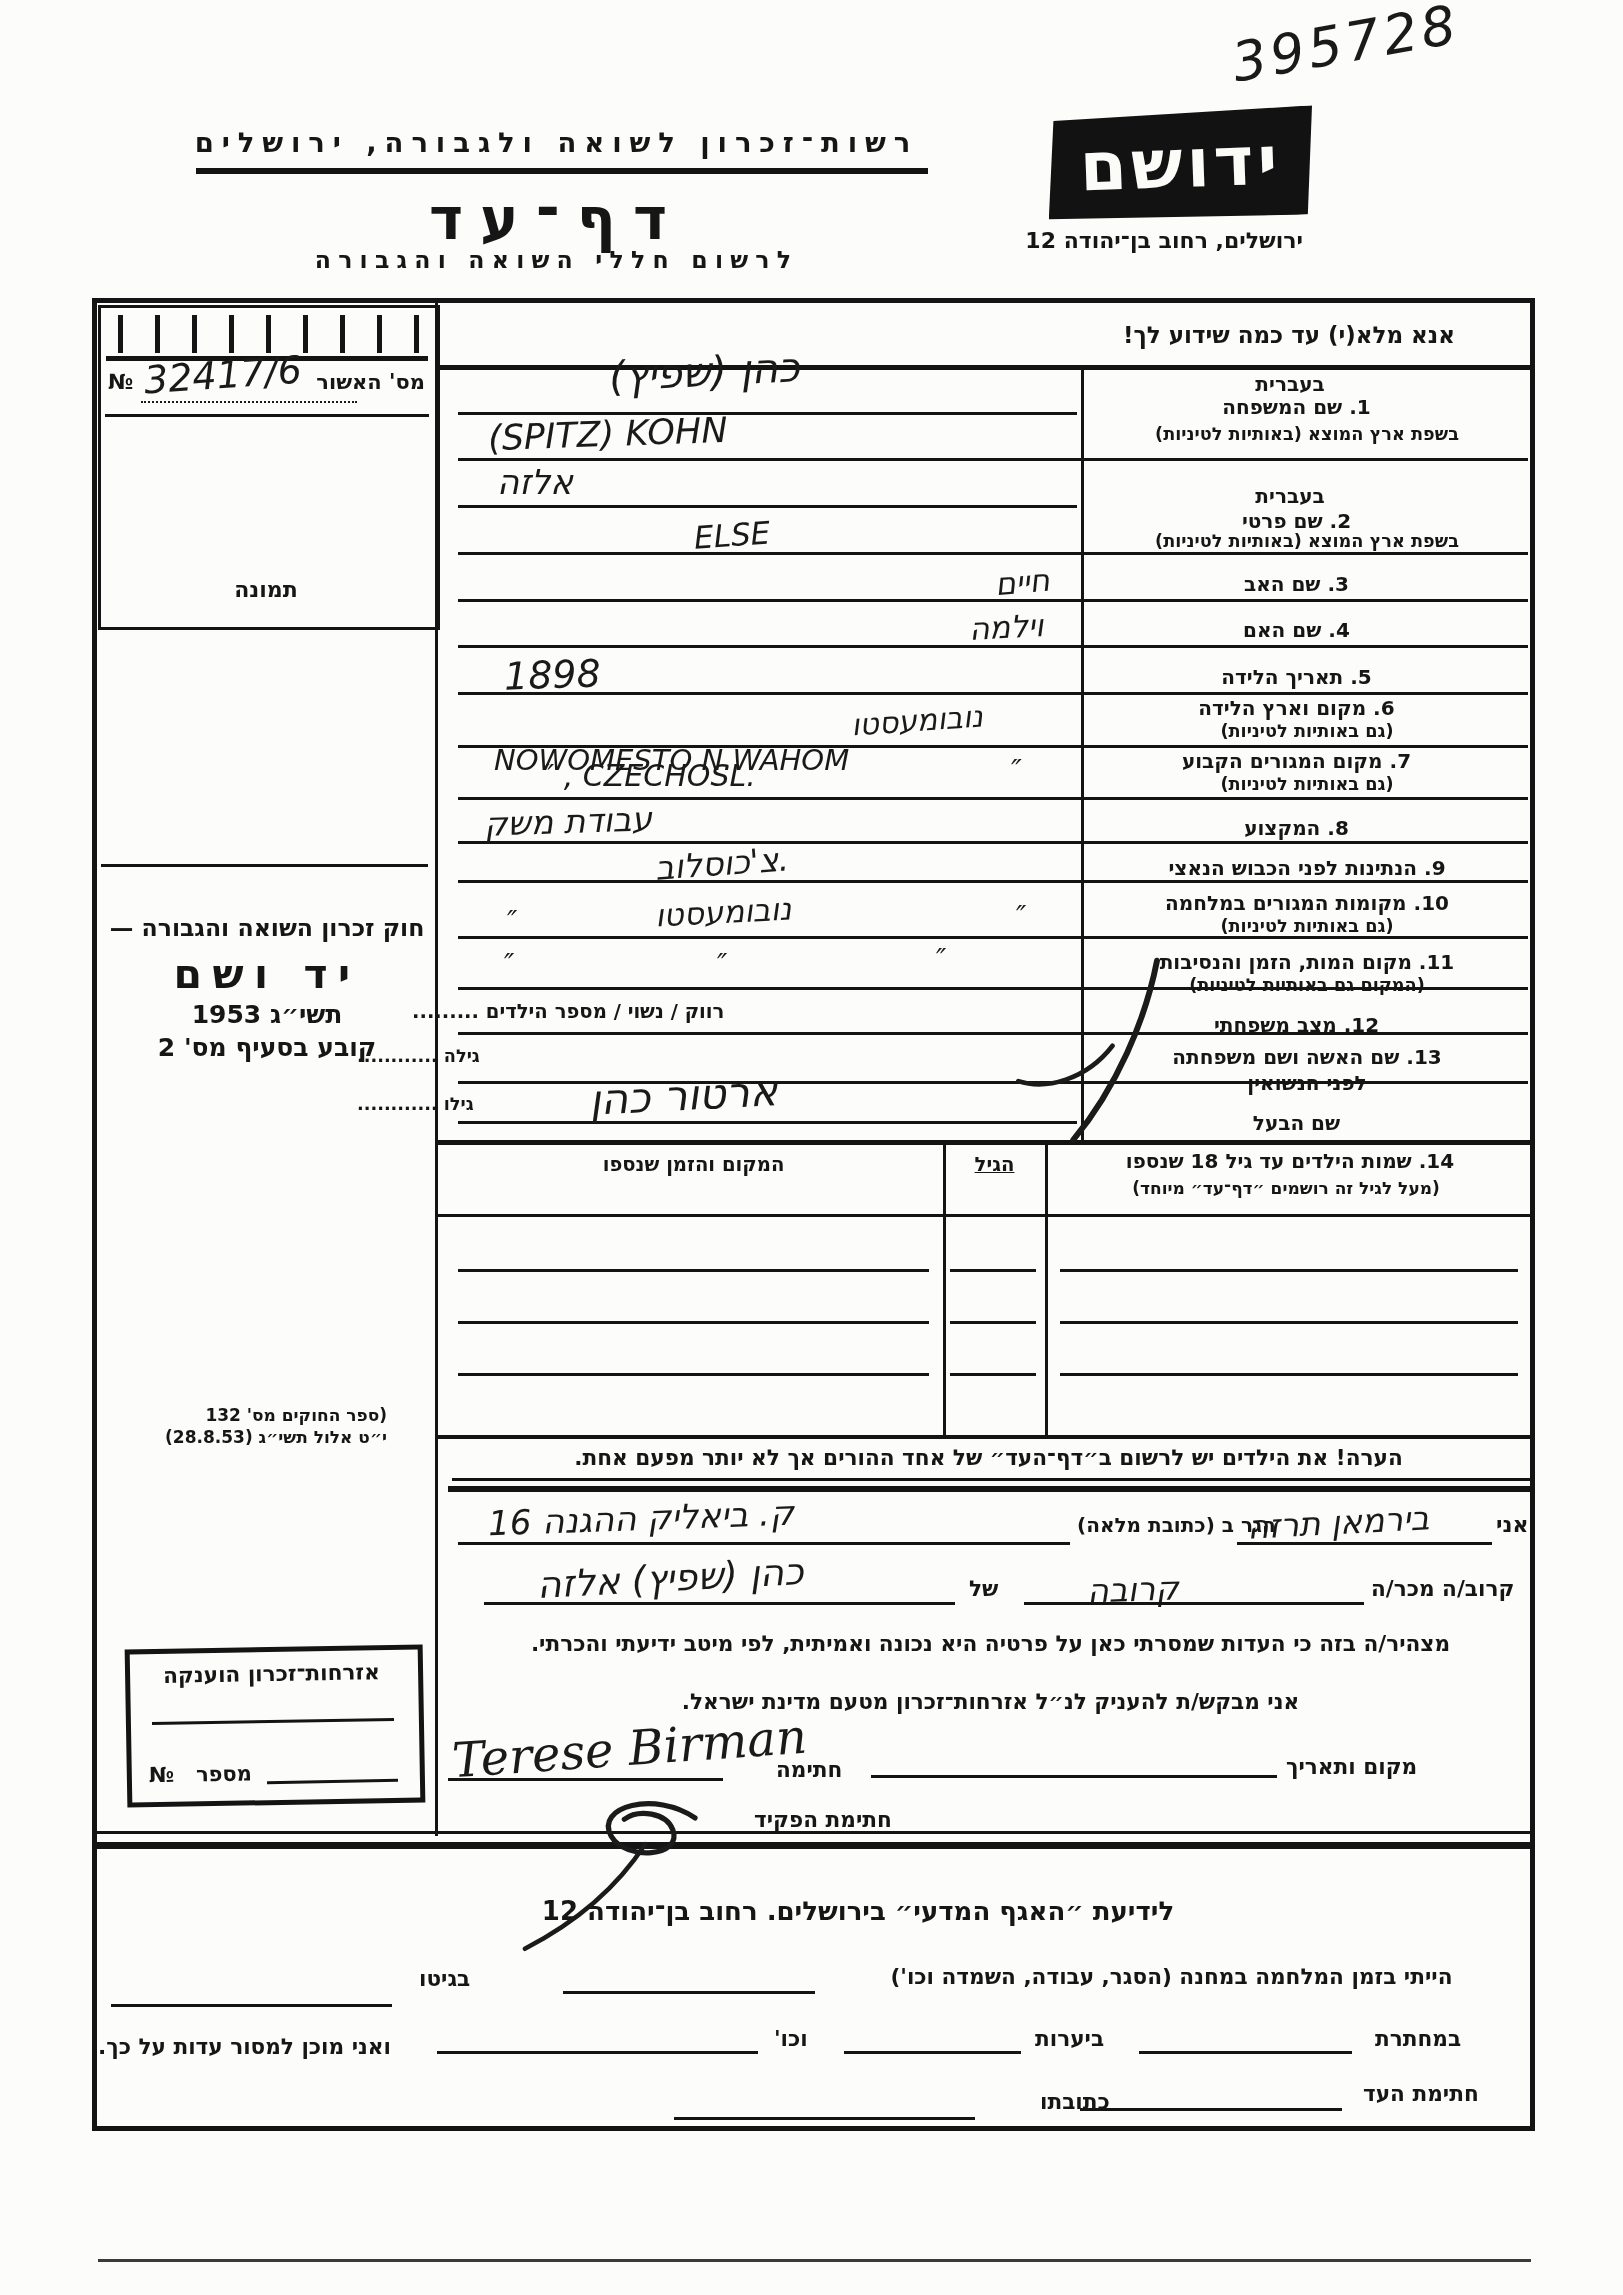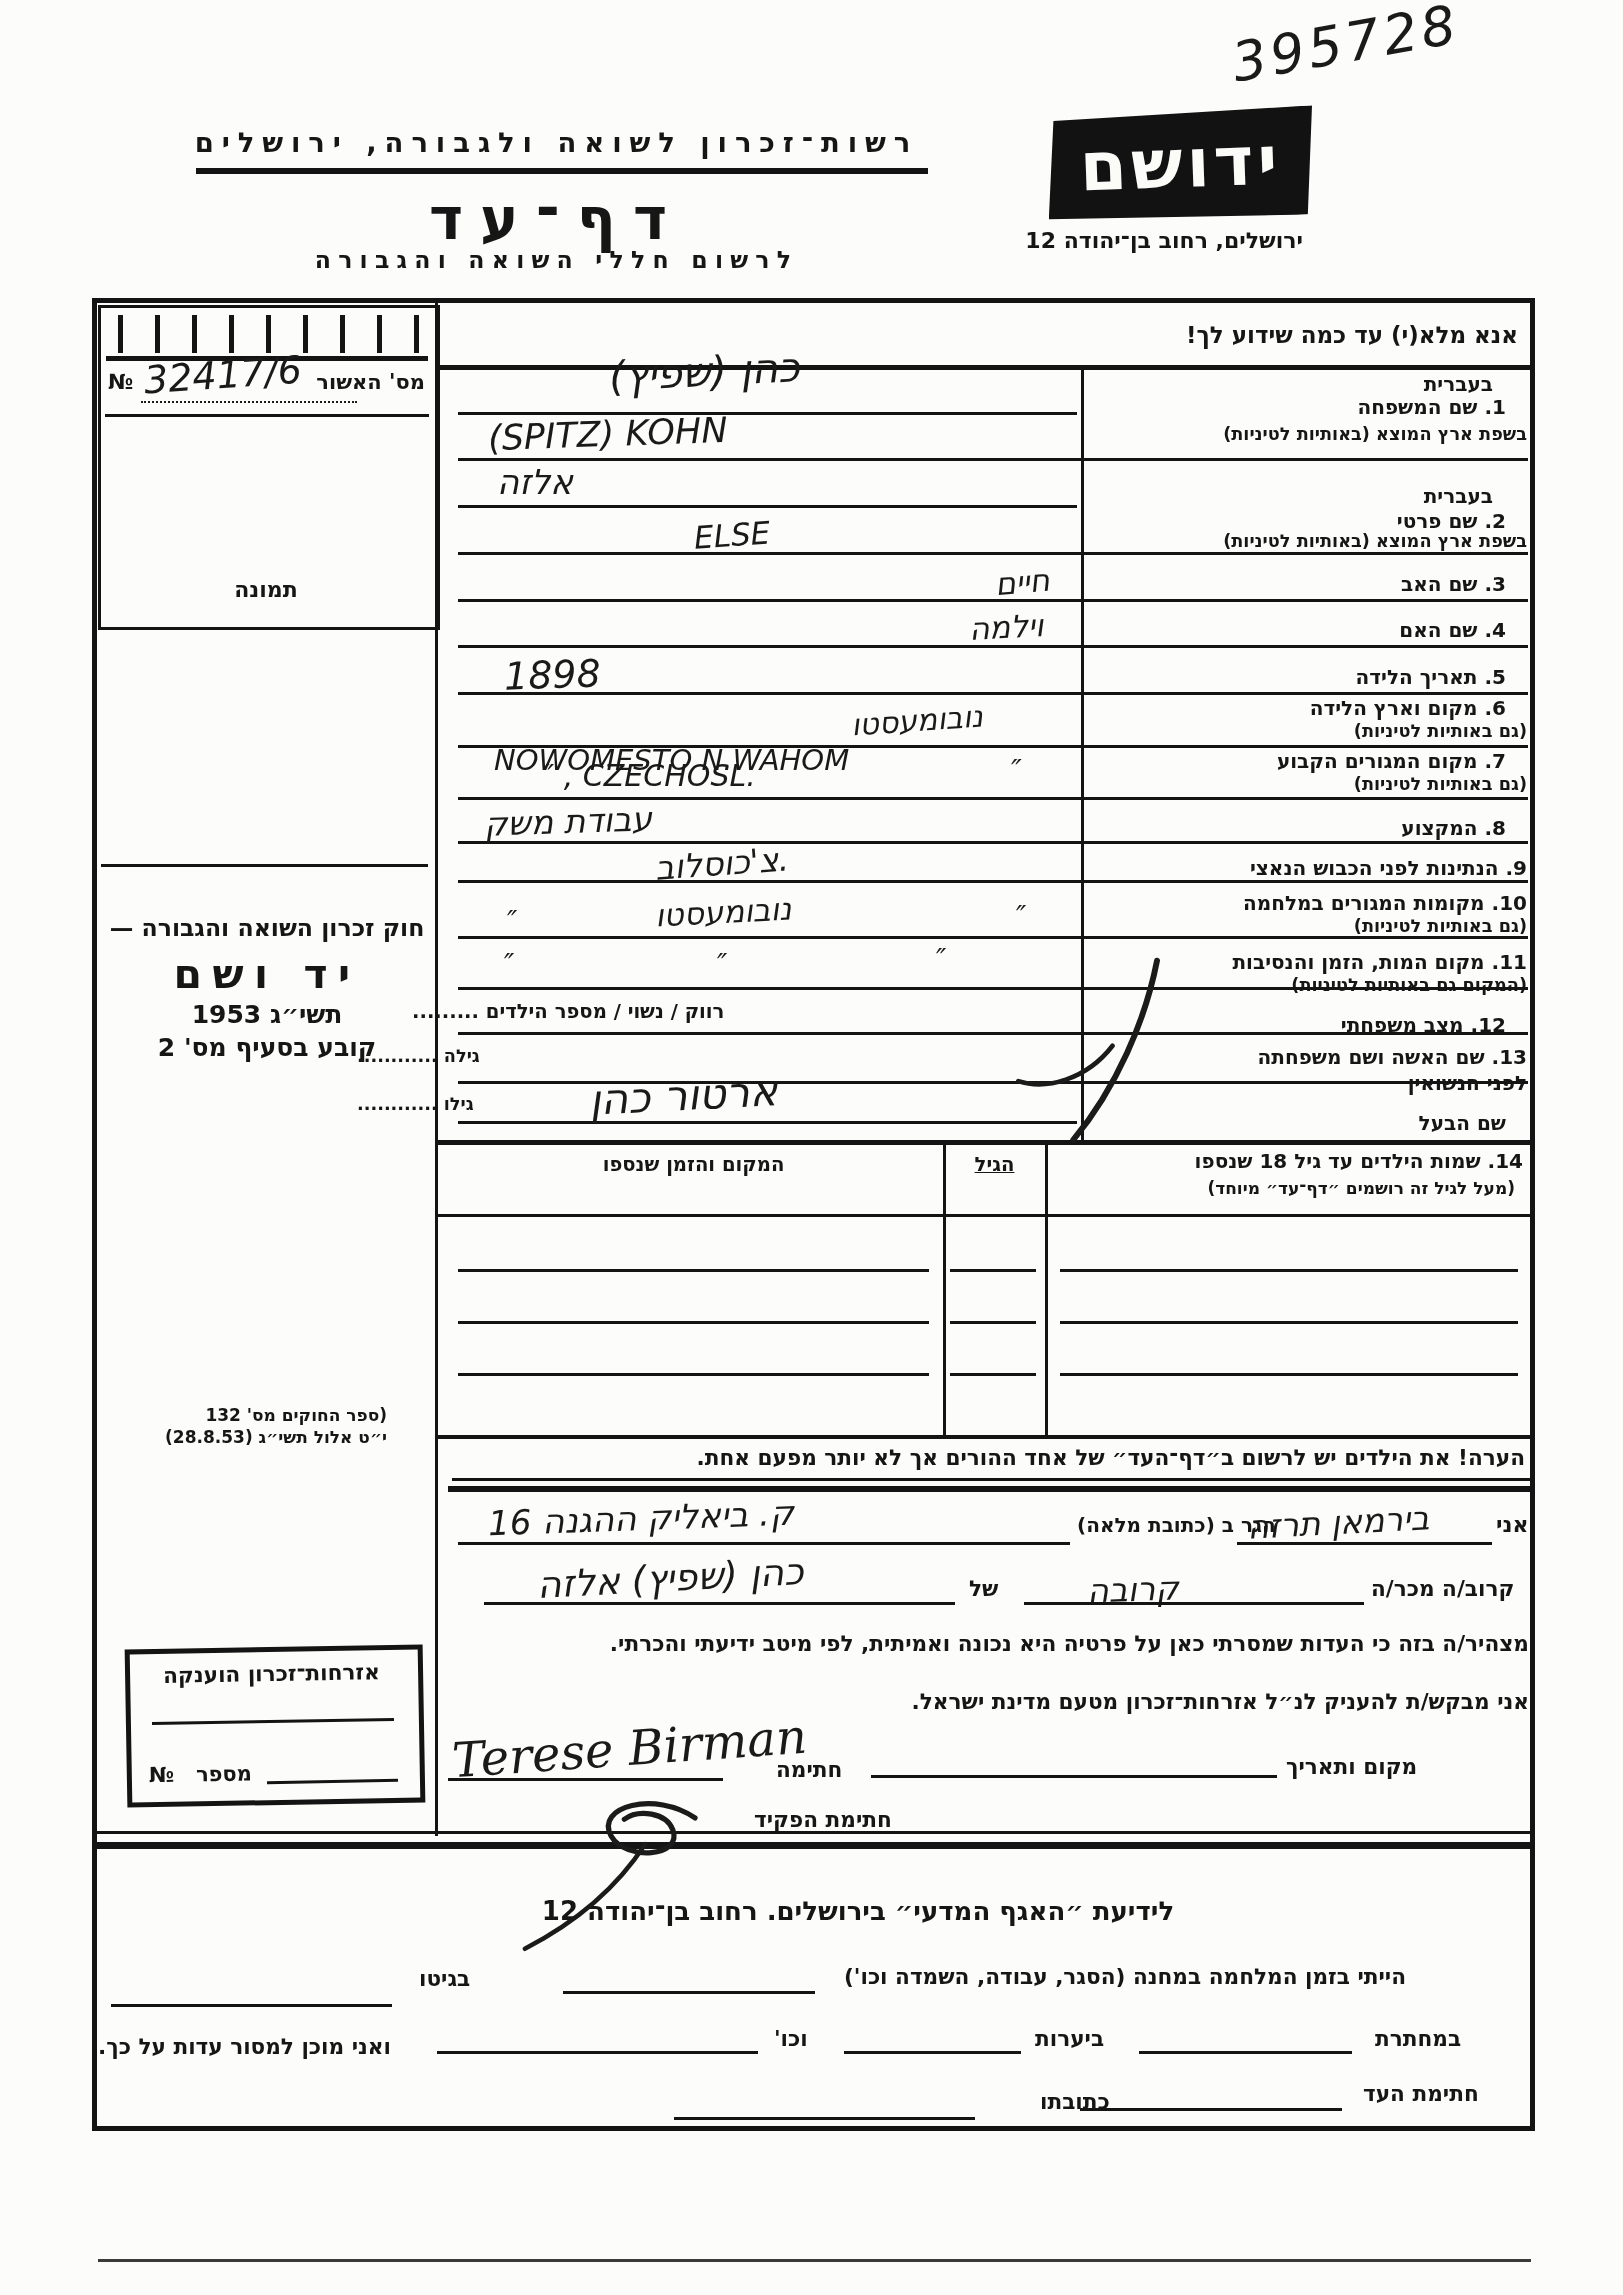"אנא מלא(י) עד כמה שידוע" .rt { text-align: right -> center }
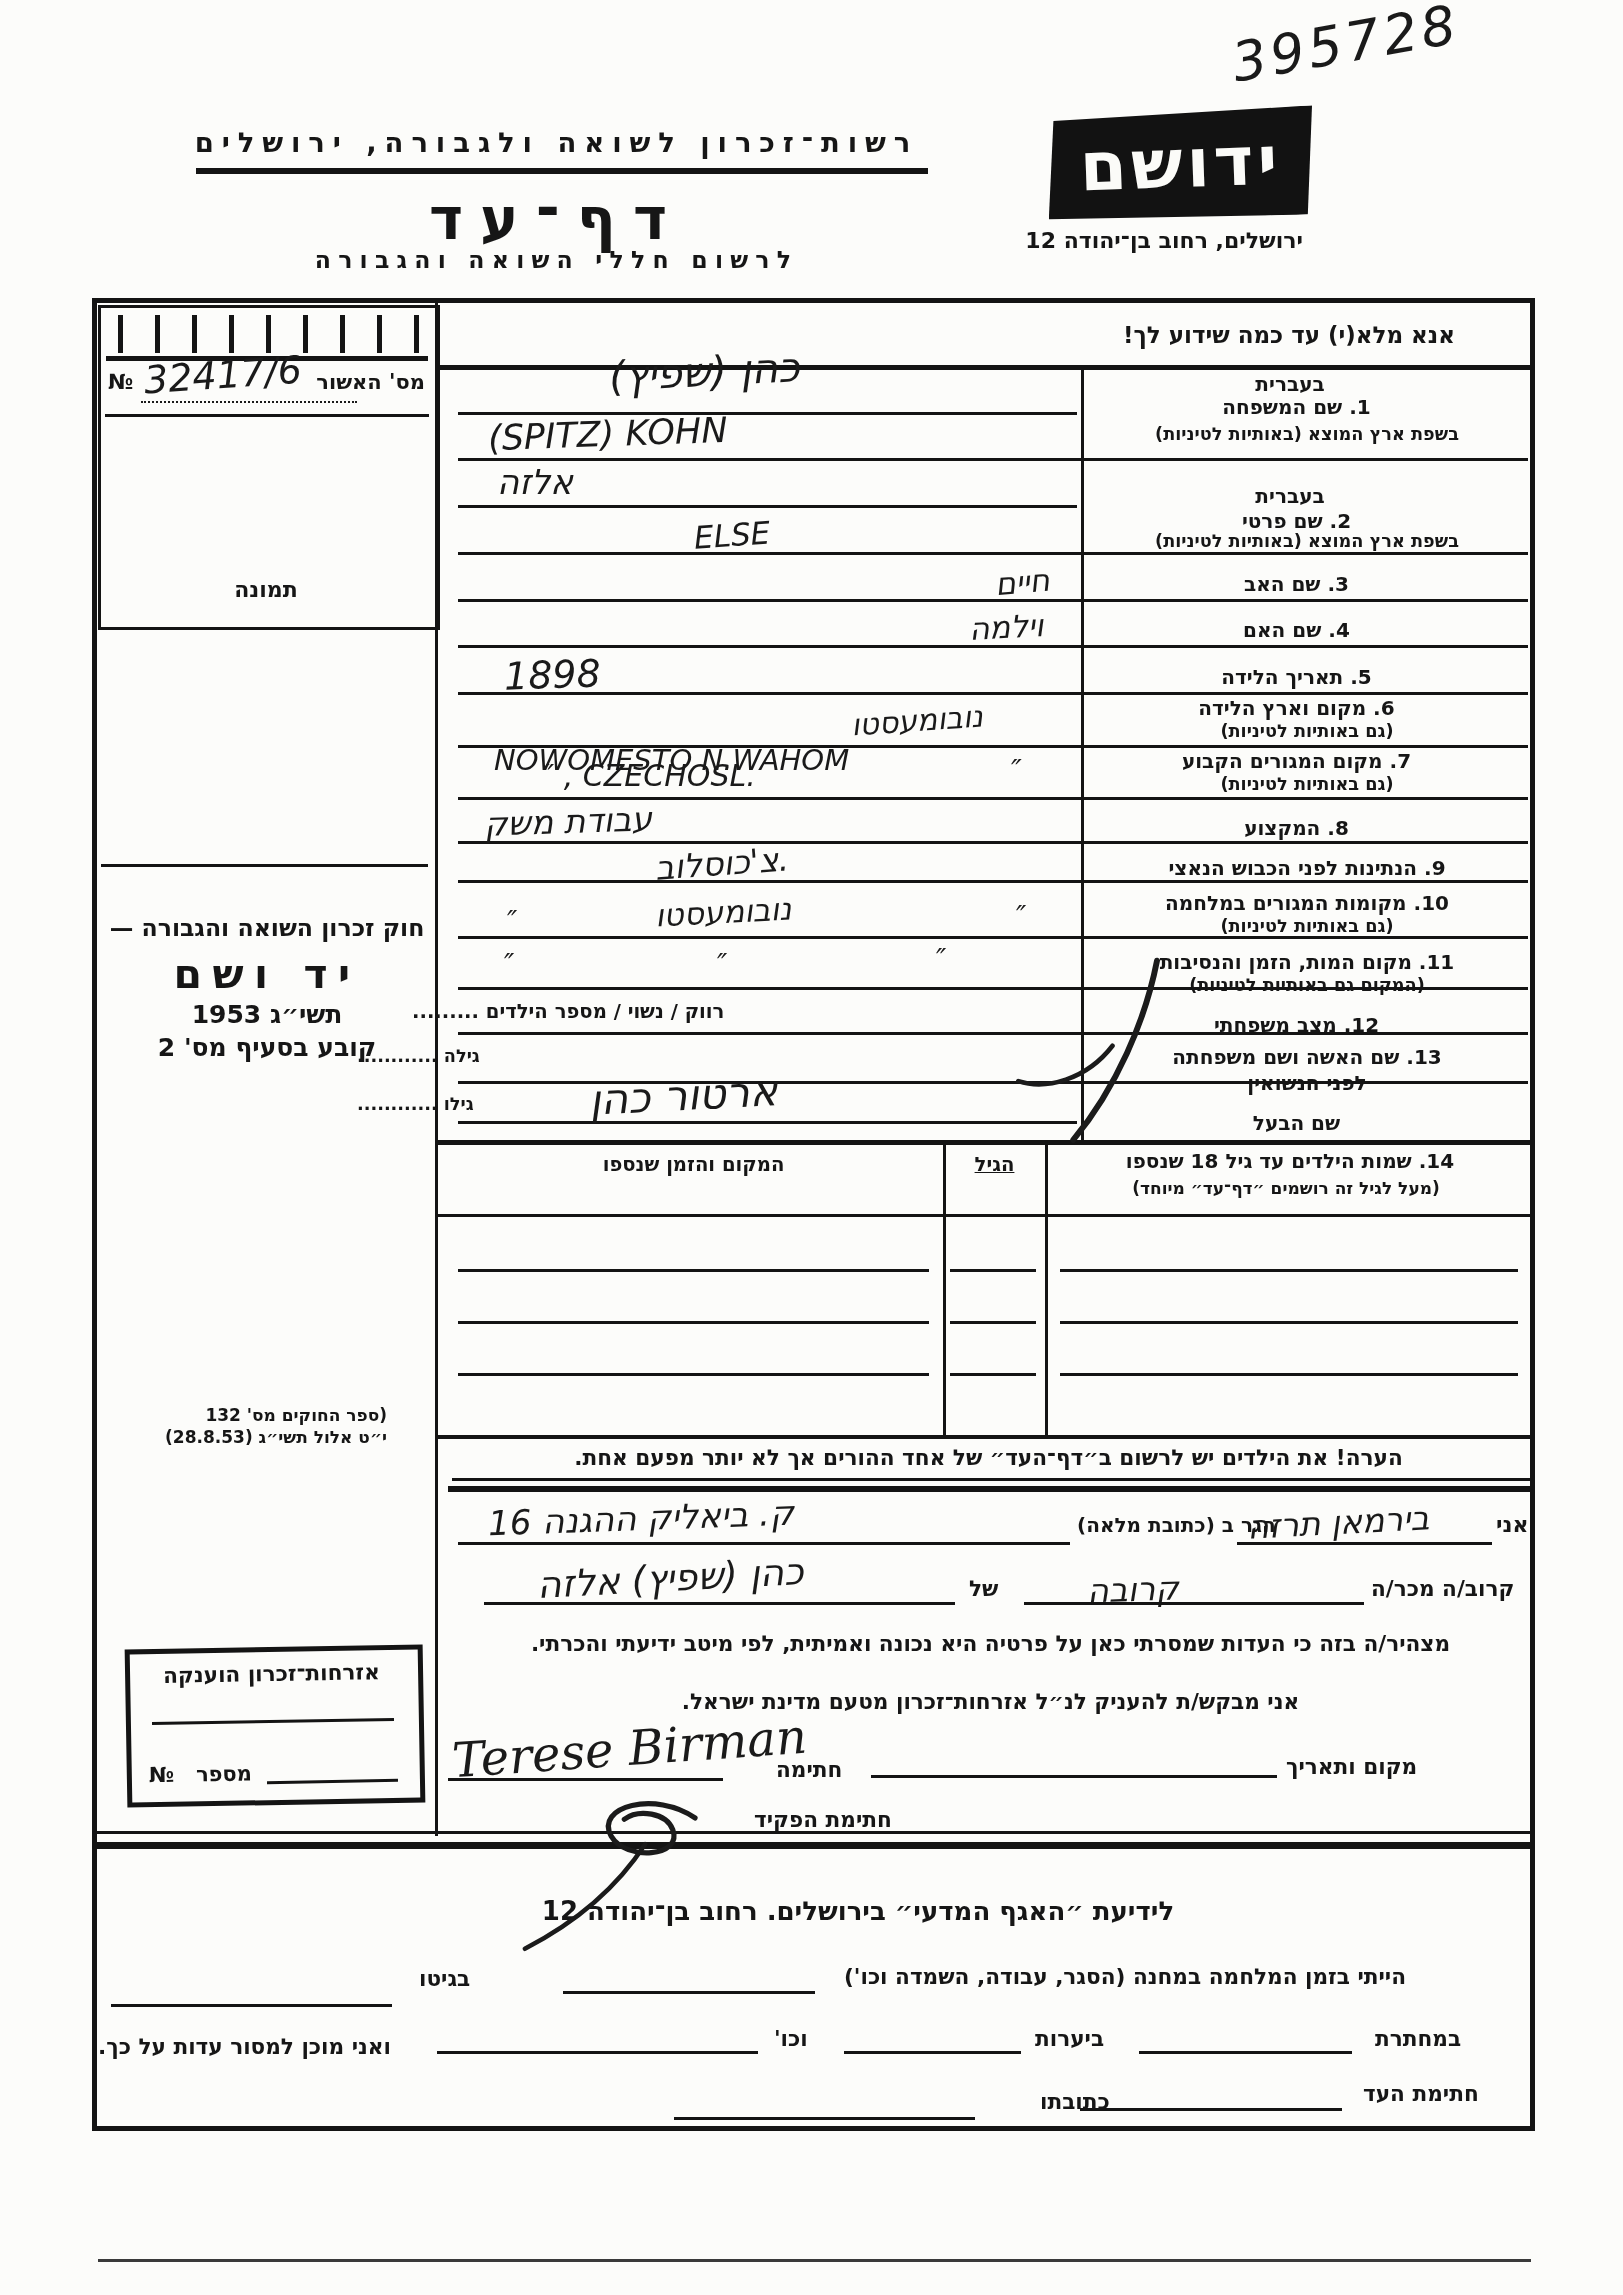"הייתי בזמן המלחמה במחנה (הסגר," div.abs { text-align: left -> center }
